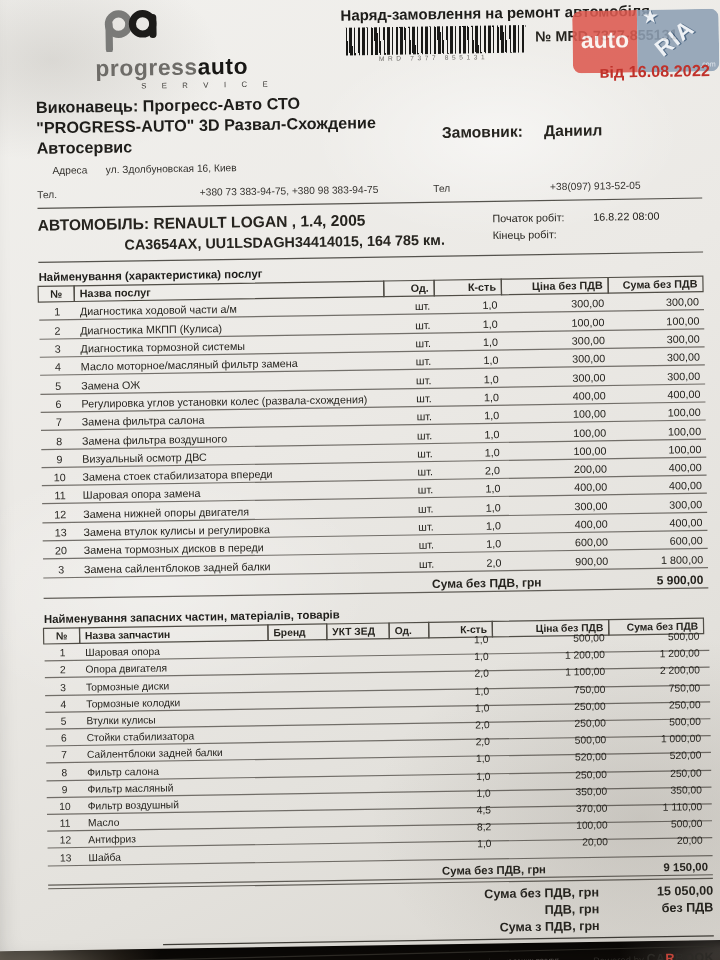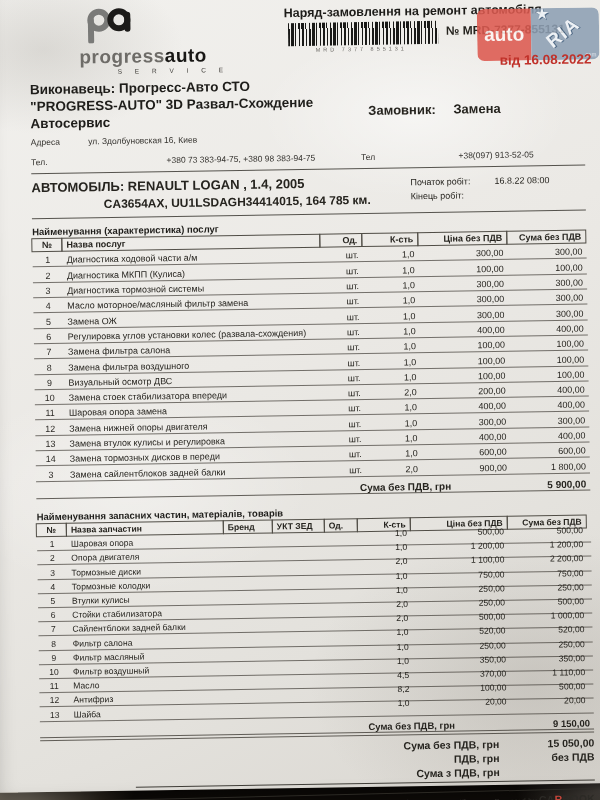"Замена" span { text: Замена -> Даниил }
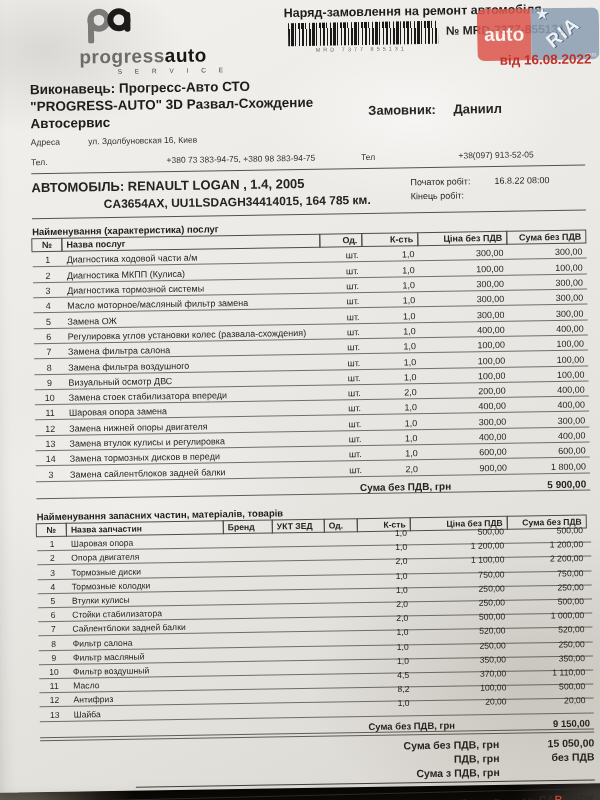"Адреса" .addr-label { text-align: none -> center }
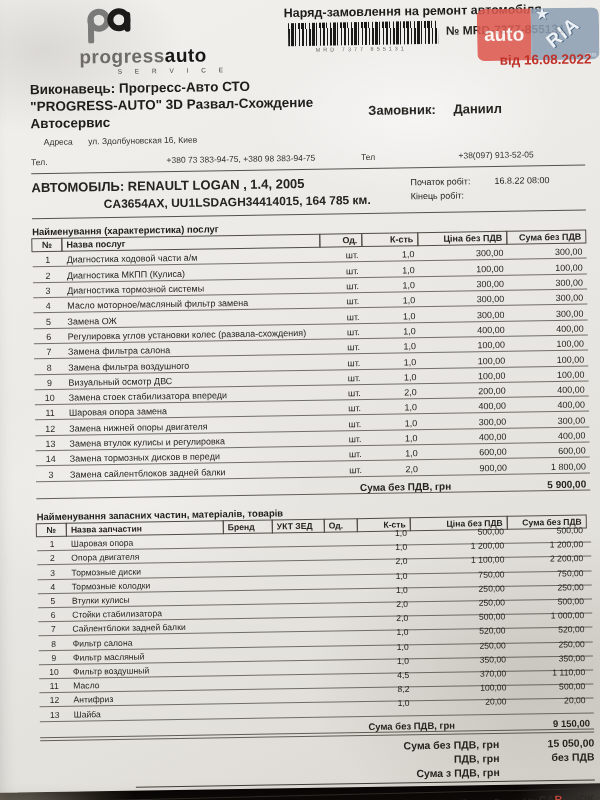"14" span.c-num { text: 14 -> 20 }
